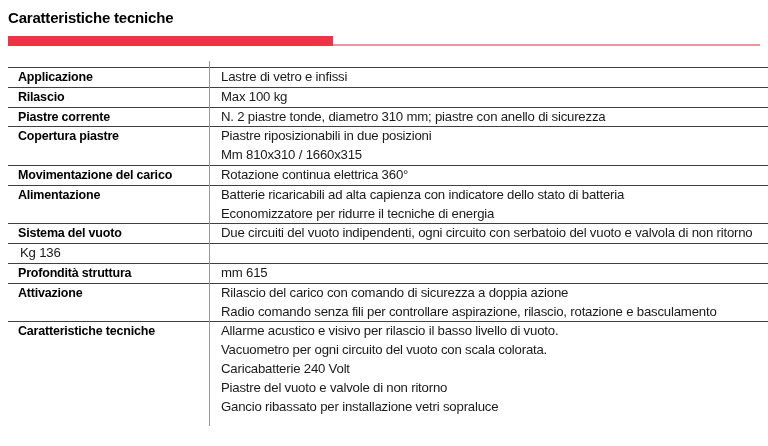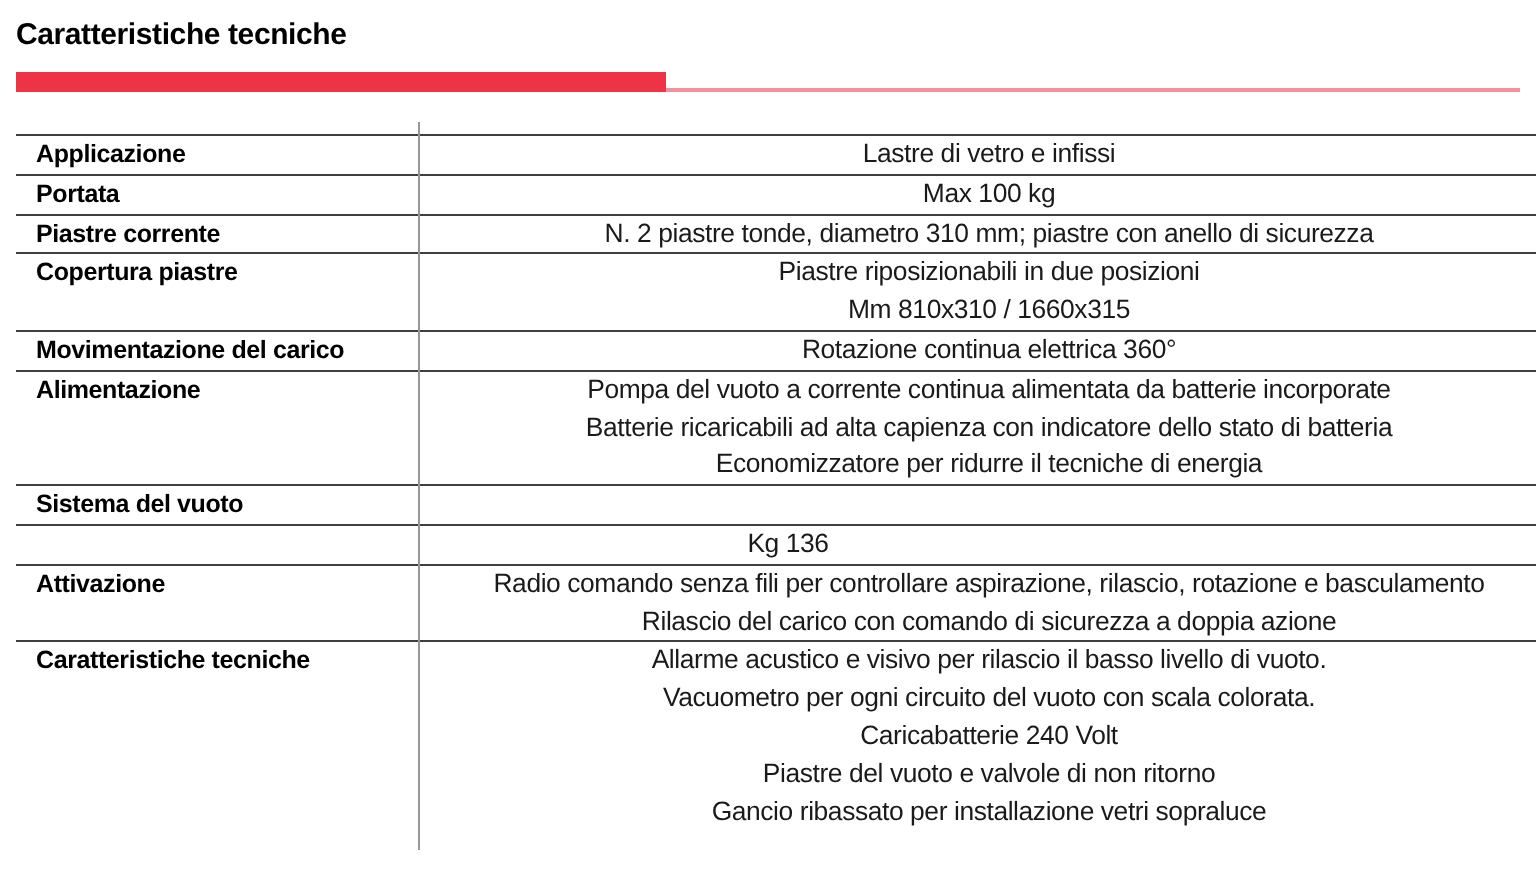"Lastre di vetro e infissi" .cell-value { text-align: center -> none }
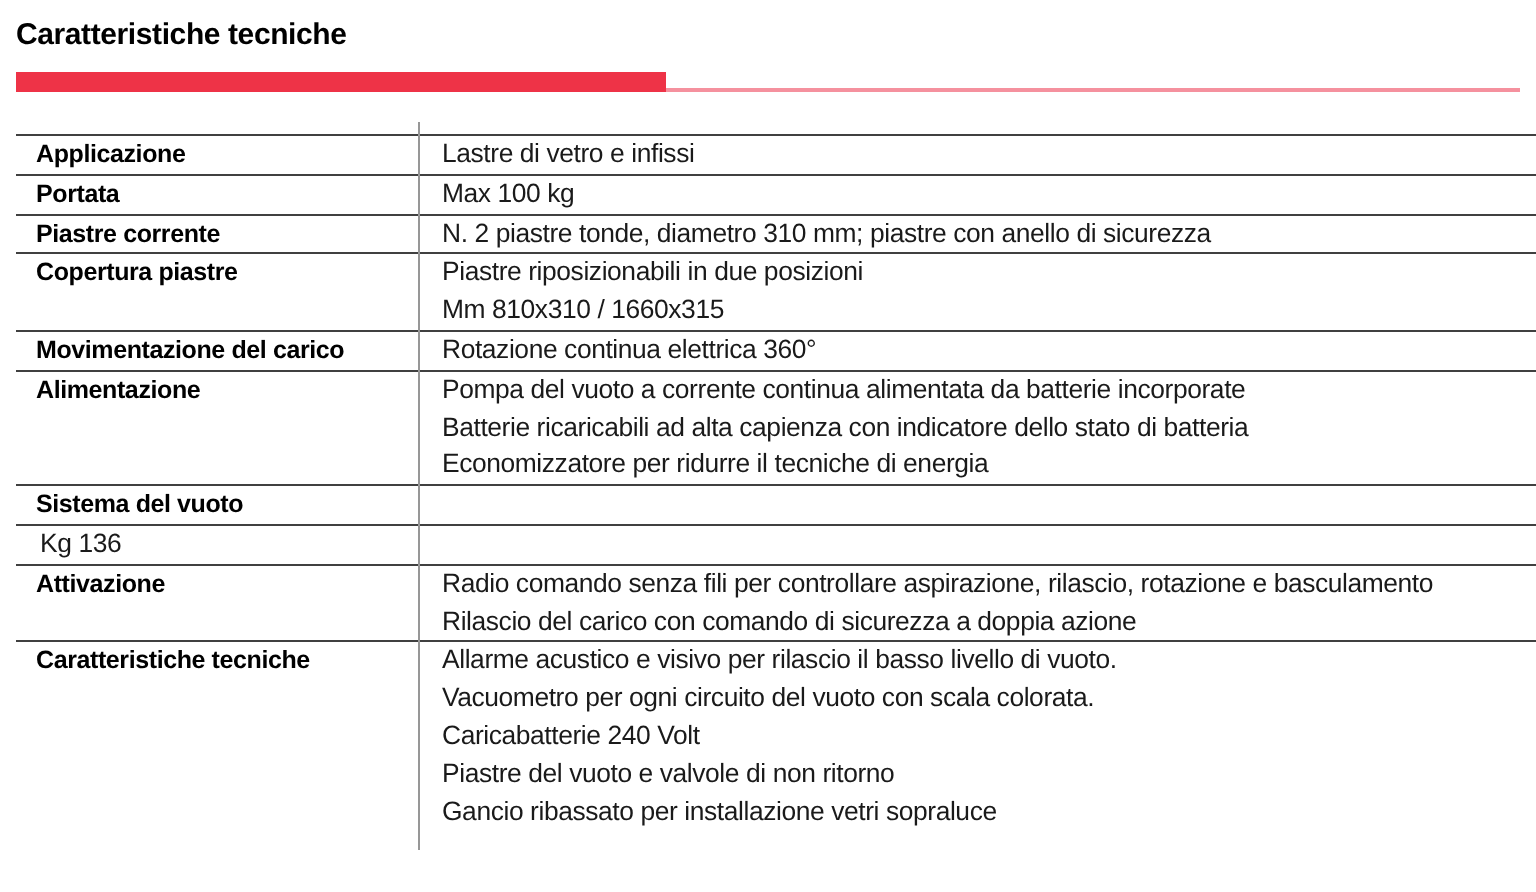"Portata" div.cell-label { text: Portata -> Rilascio }
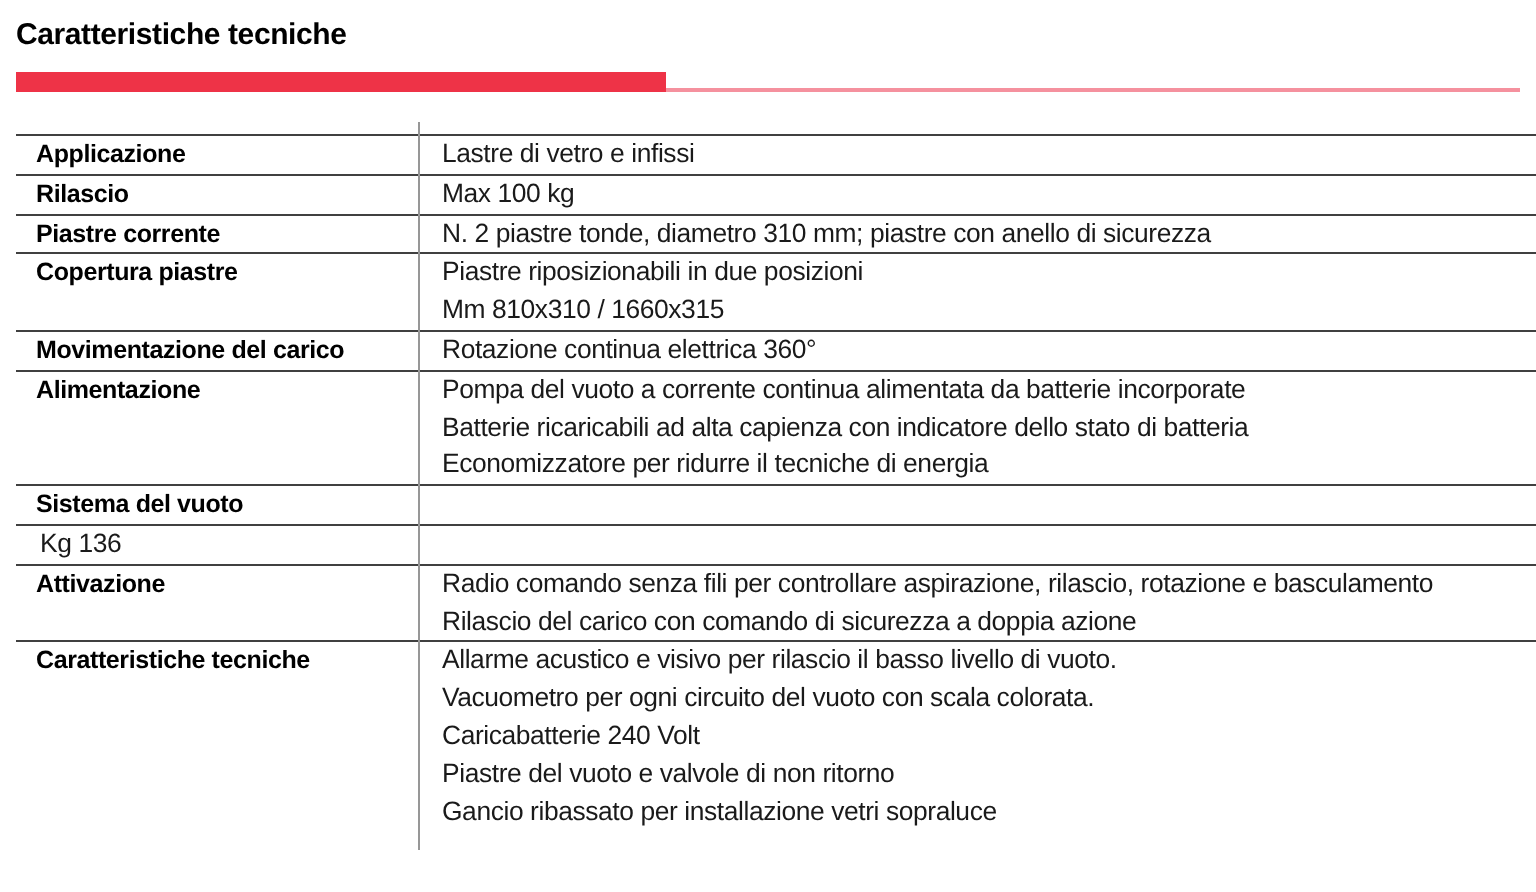"Pompa del vuoto a corrente" div.value-line { html: <div>Pompa del vuoto a corrente continua alimentata da batterie incorporate</div> -> none }
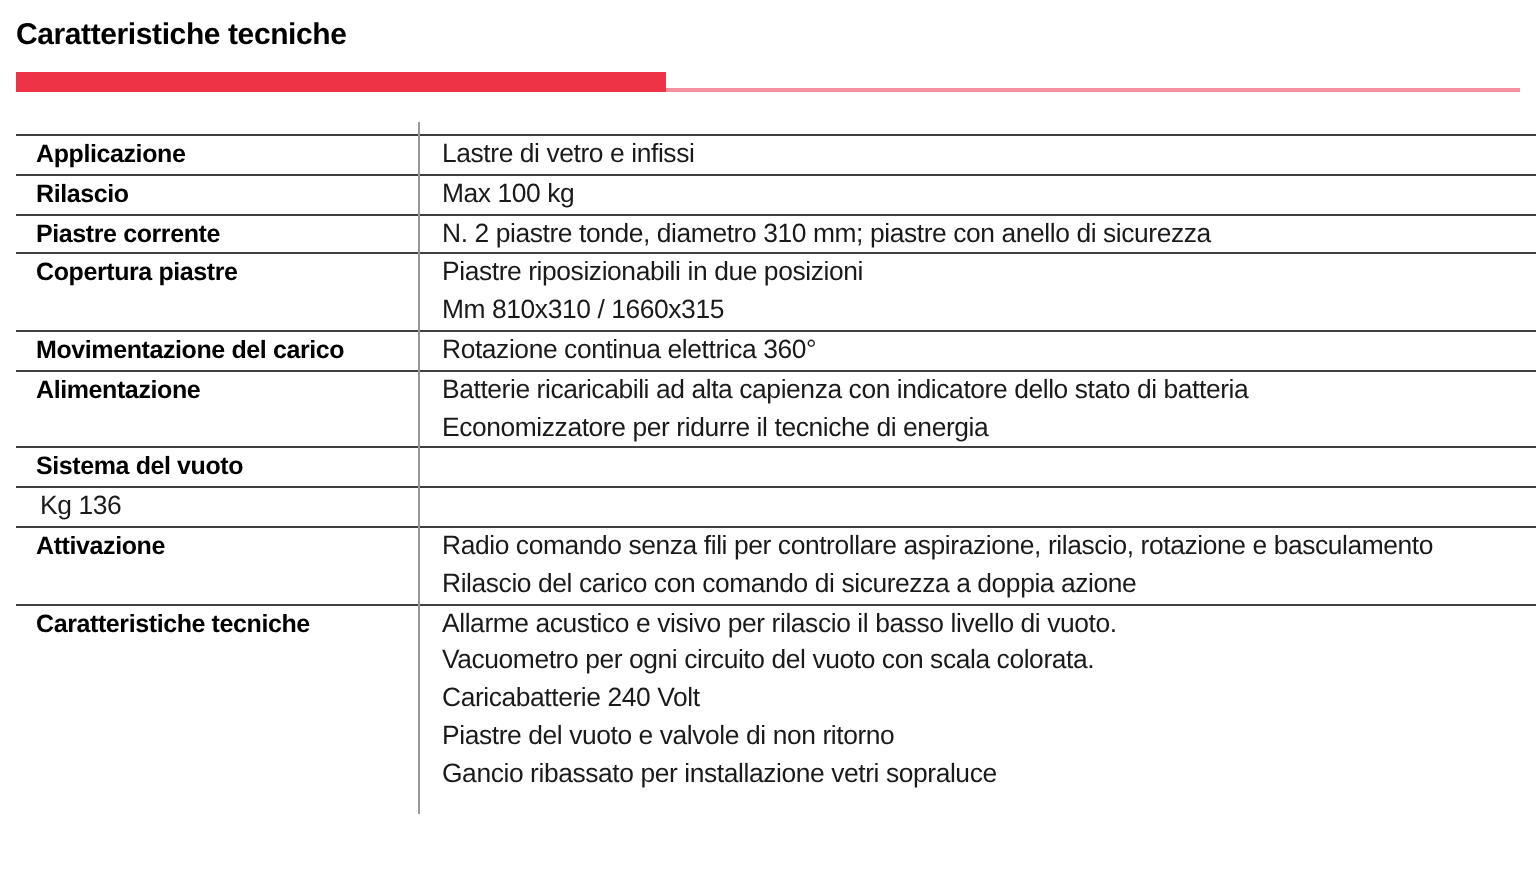"Due circuiti del vuoto indipendenti," div.cell-value { html: none -> <div> <div>Due circuiti del vuoto indipendenti, ogni circuito con serbatoio del vuoto e valvola di non ritorno</div> </div> }
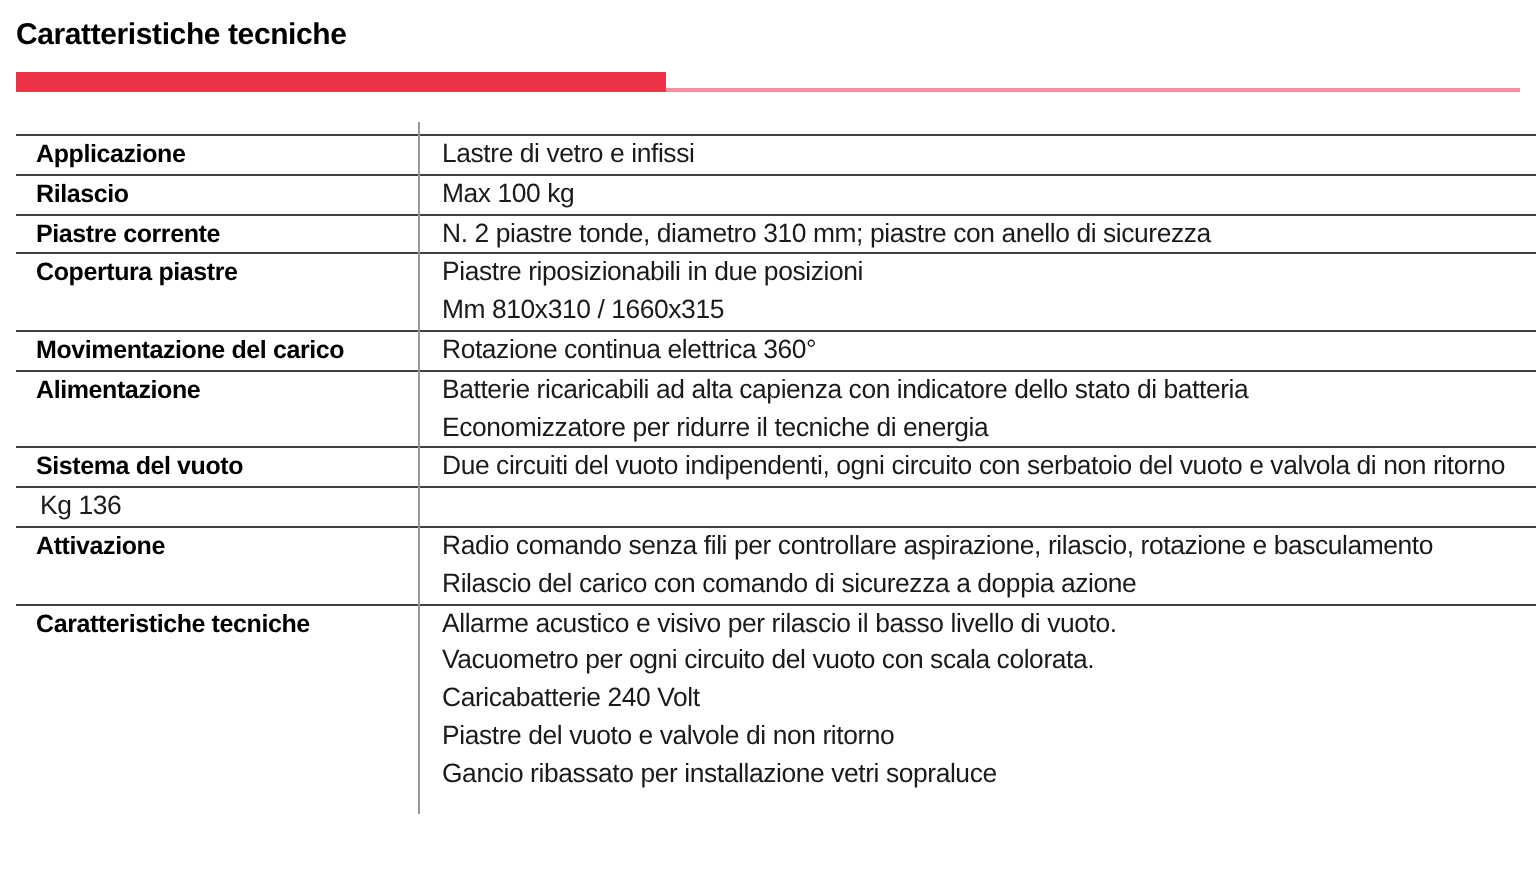"Profondità struttura" div.spec-row { html: none -> <div> <div>Profondità struttura</div> <div> <div>mm 615</div> </div> </div> }
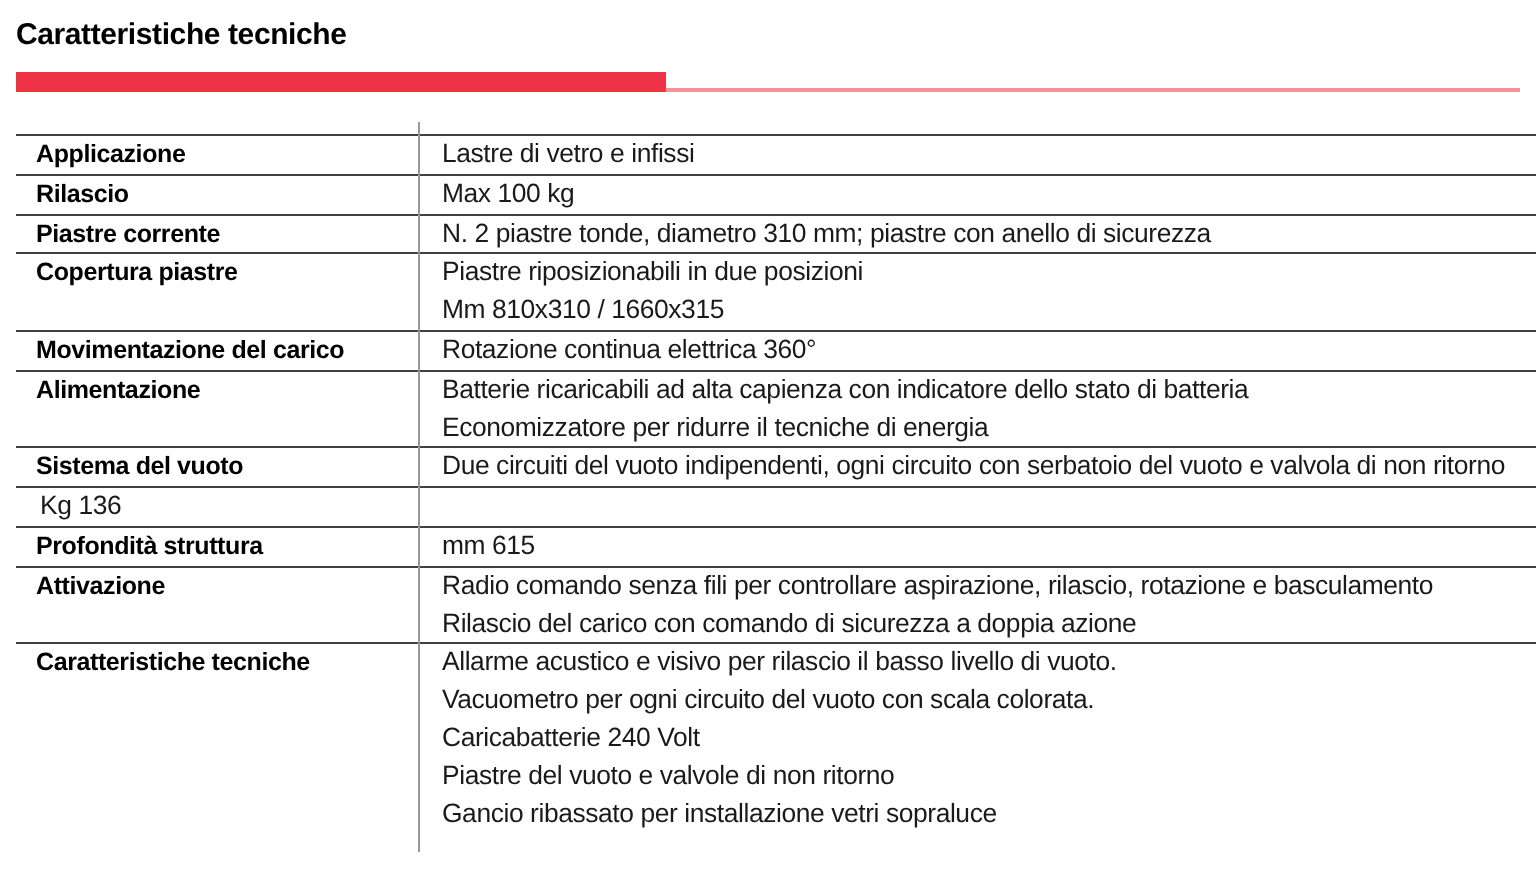"Radio comando senza fili per" div.value-line { order: before "Rilascio del carico con comando" -> after "Rilascio del carico con comando" }
